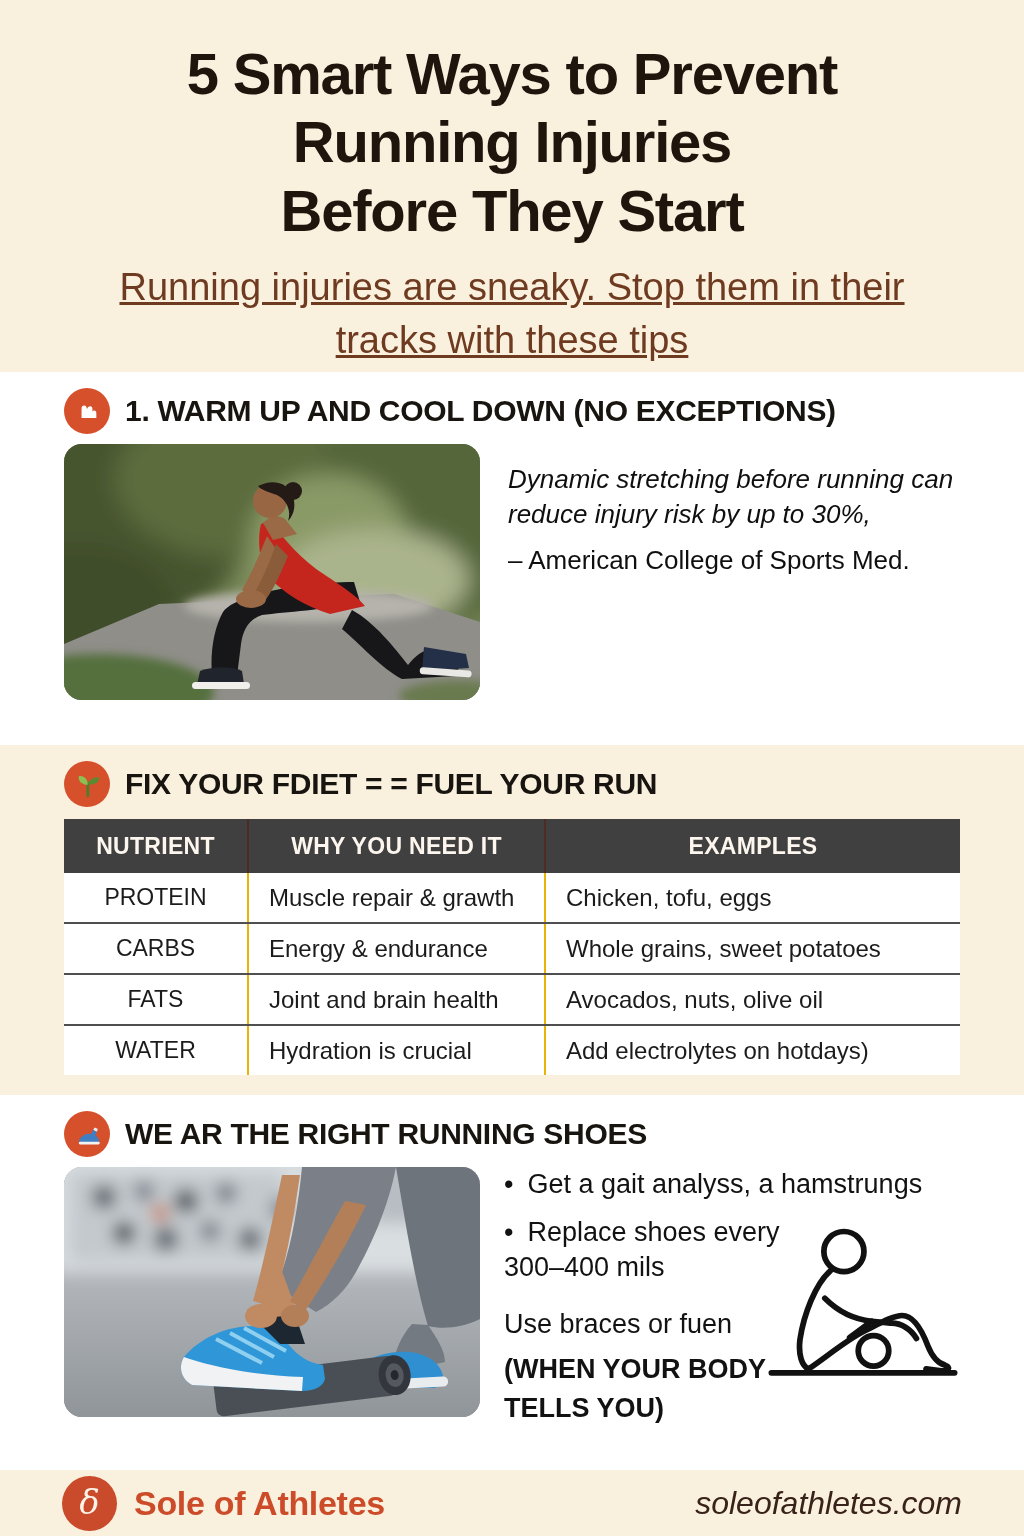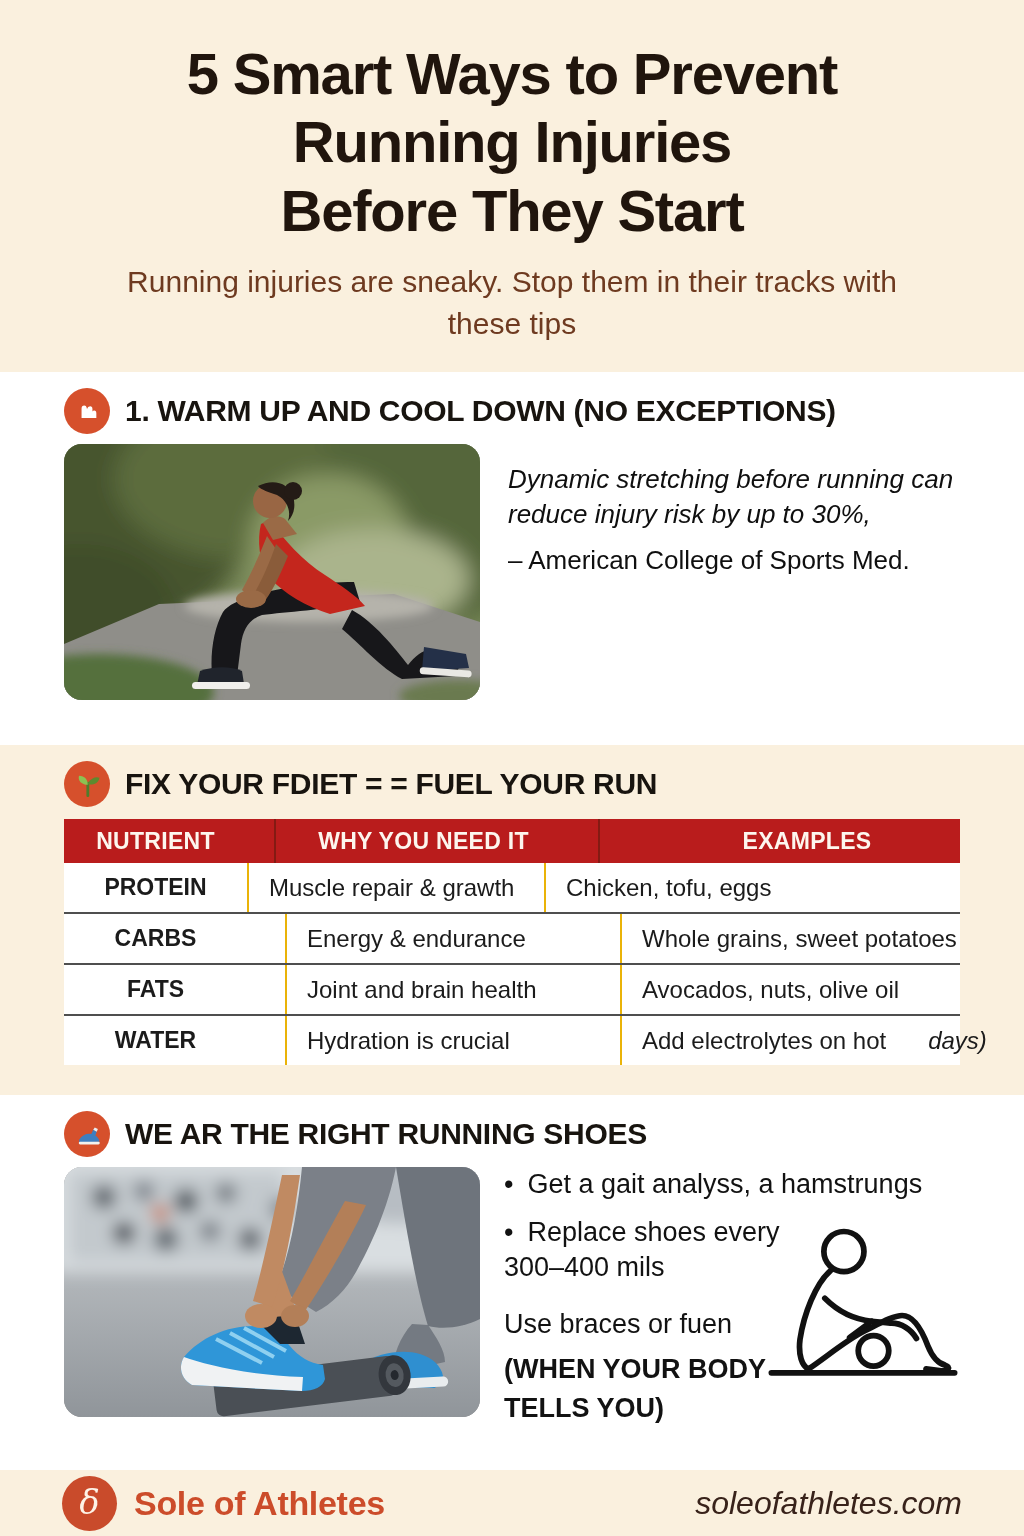"Running injuries are sneaky. Stop" .subtitle { font-size: 30px -> 38px; text-decoration: none -> underline }
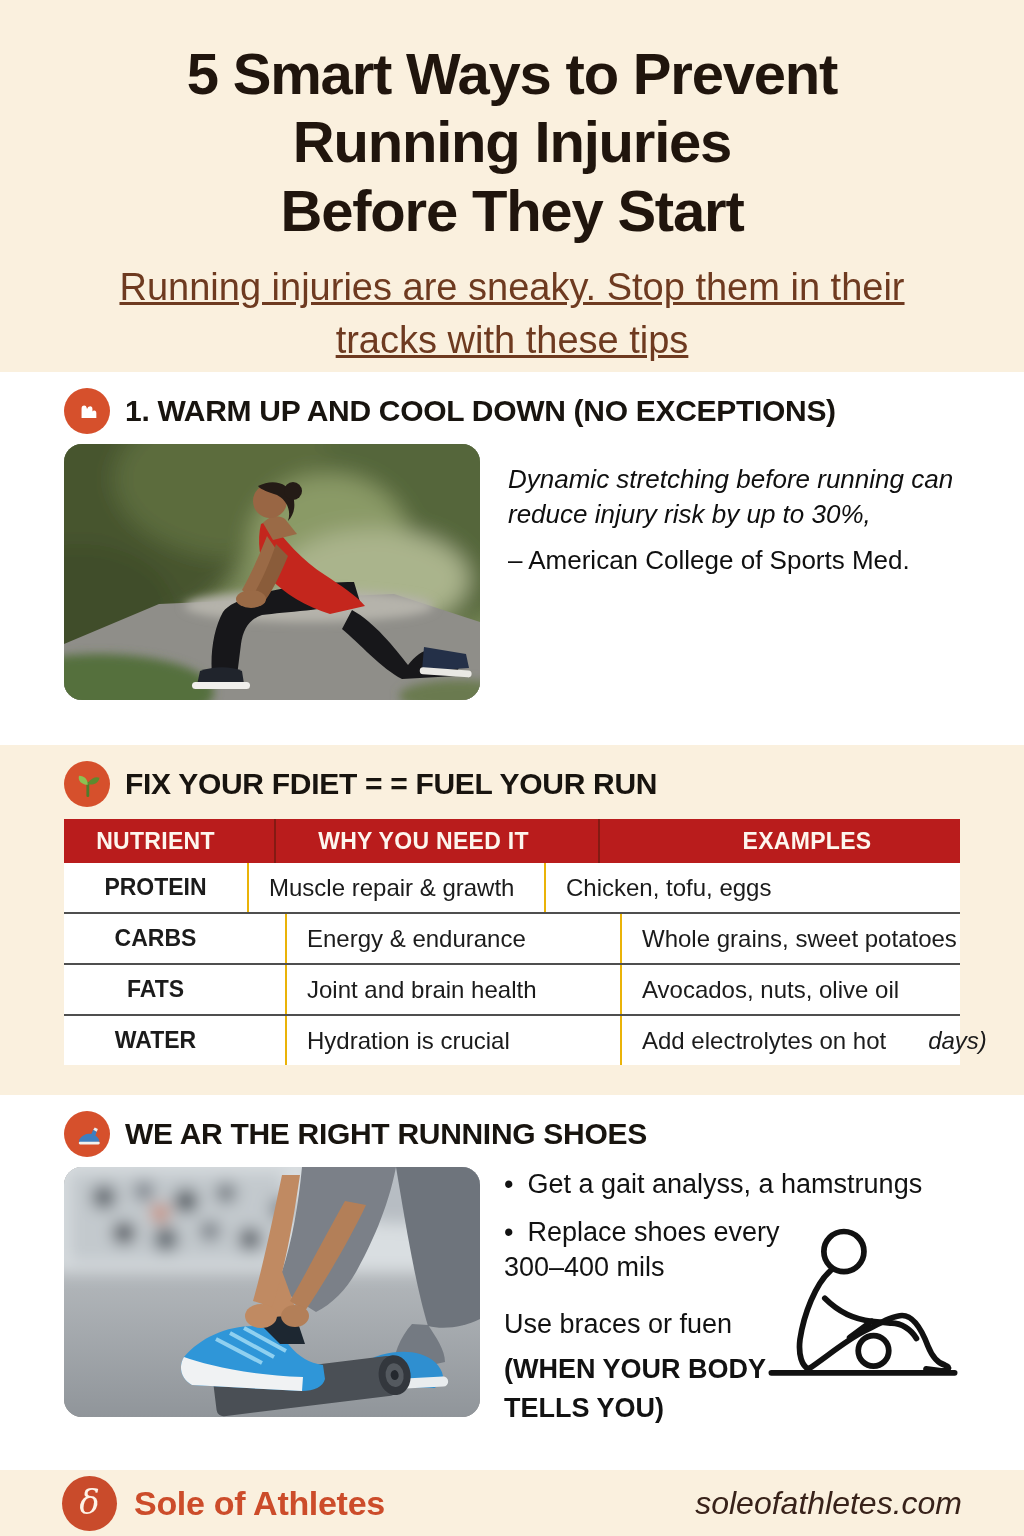"NUTRIENT" .thead-row { background: #b91c1c -> #404040; gap: 27px -> none; height: 44px -> 54px }
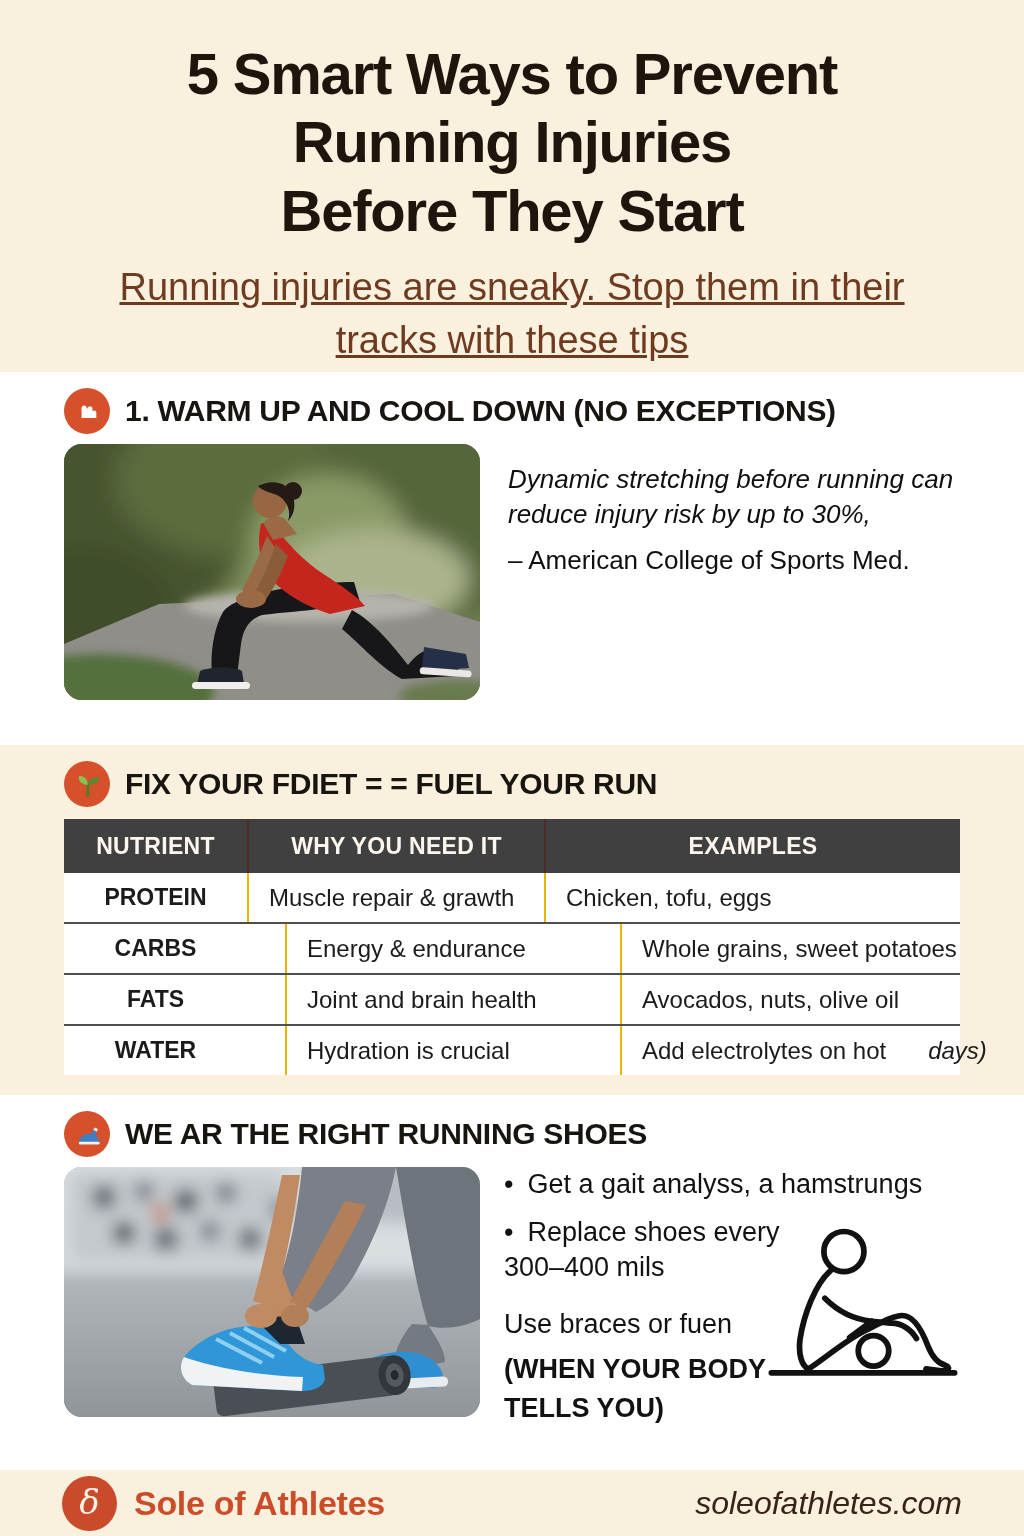"PROTEIN" .c1 { font-weight: 700 -> 400 }
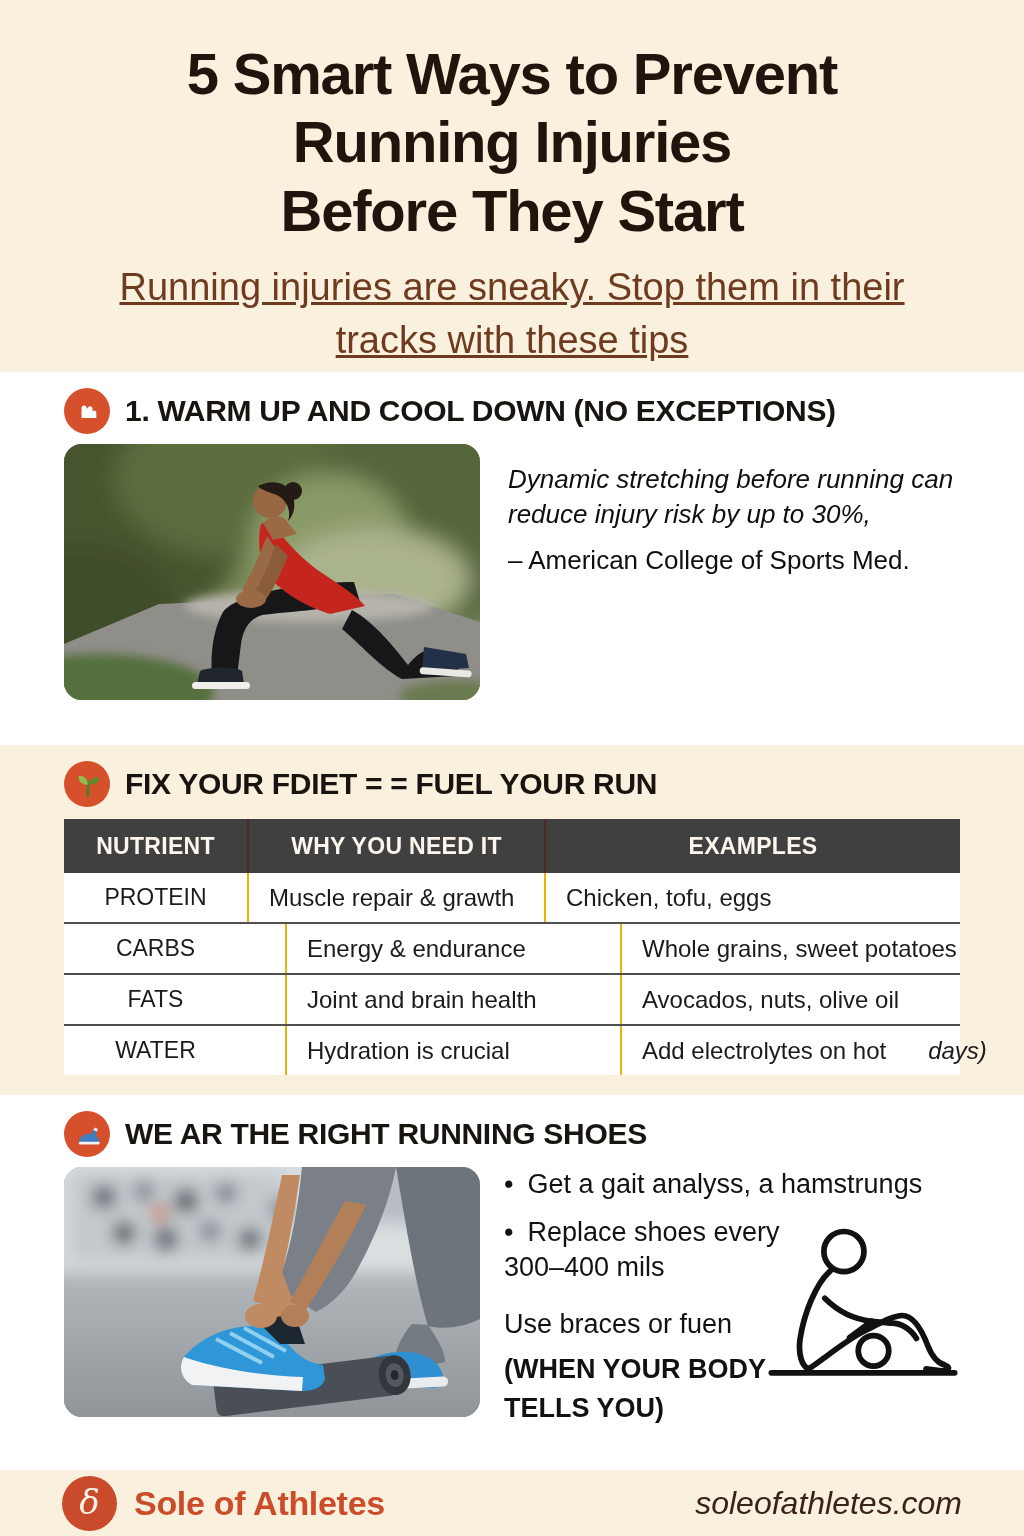"CARBS" .trow + .trow { gap: 38px -> none }
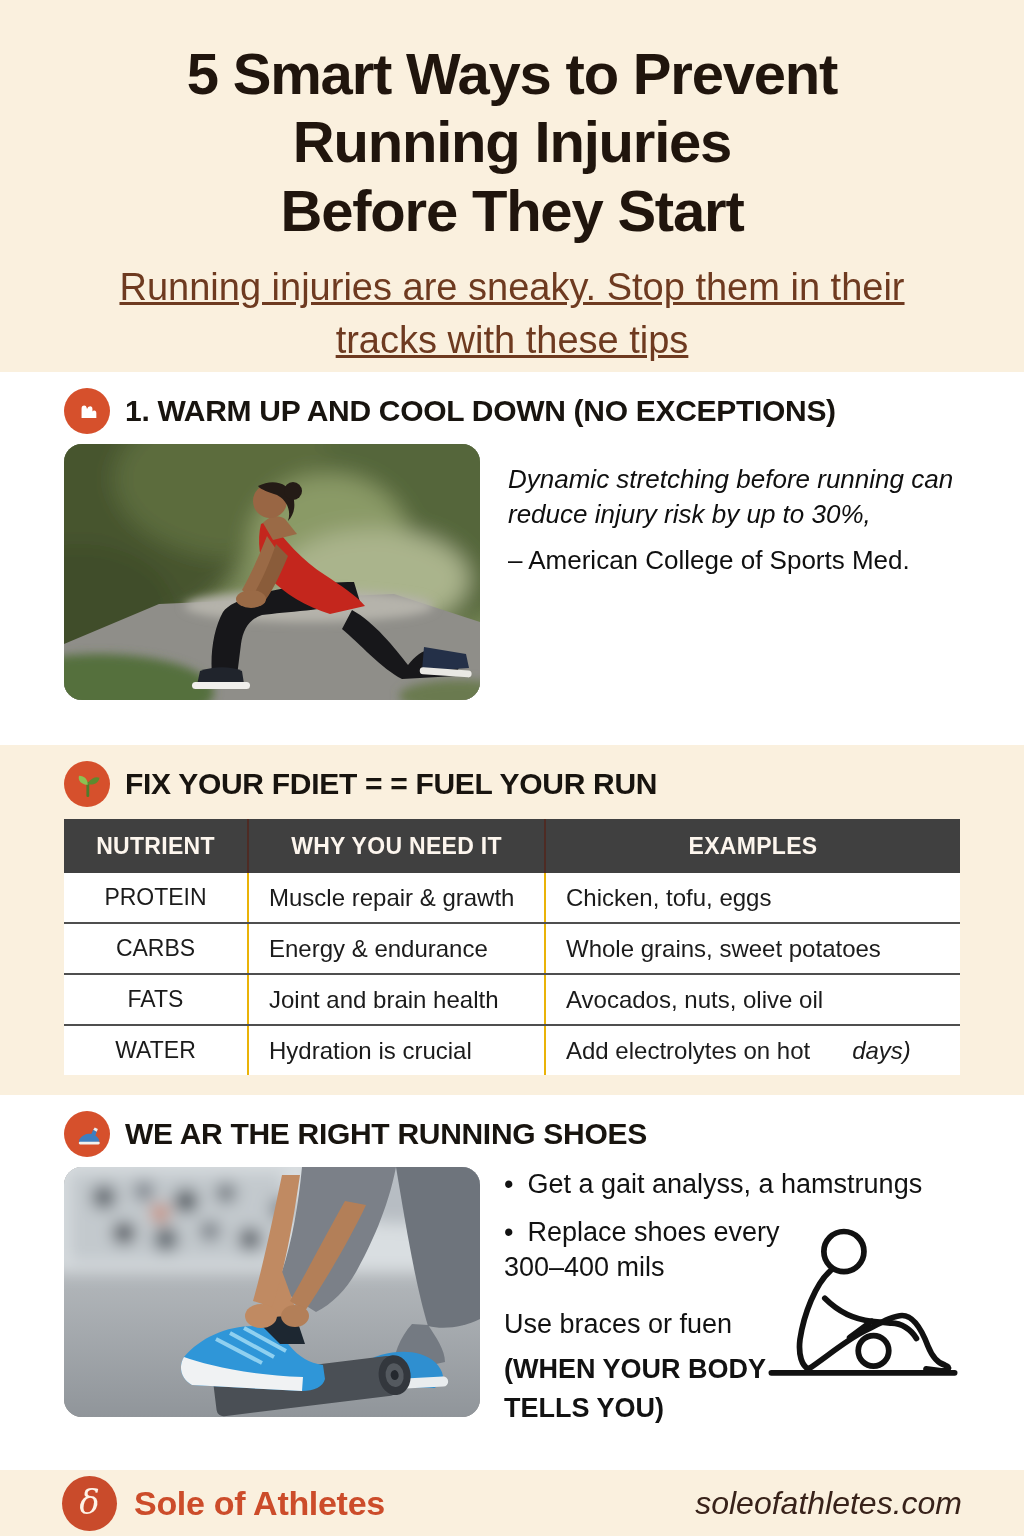"days)" .it { font-style: italic -> none; margin-left: 42px -> none }
